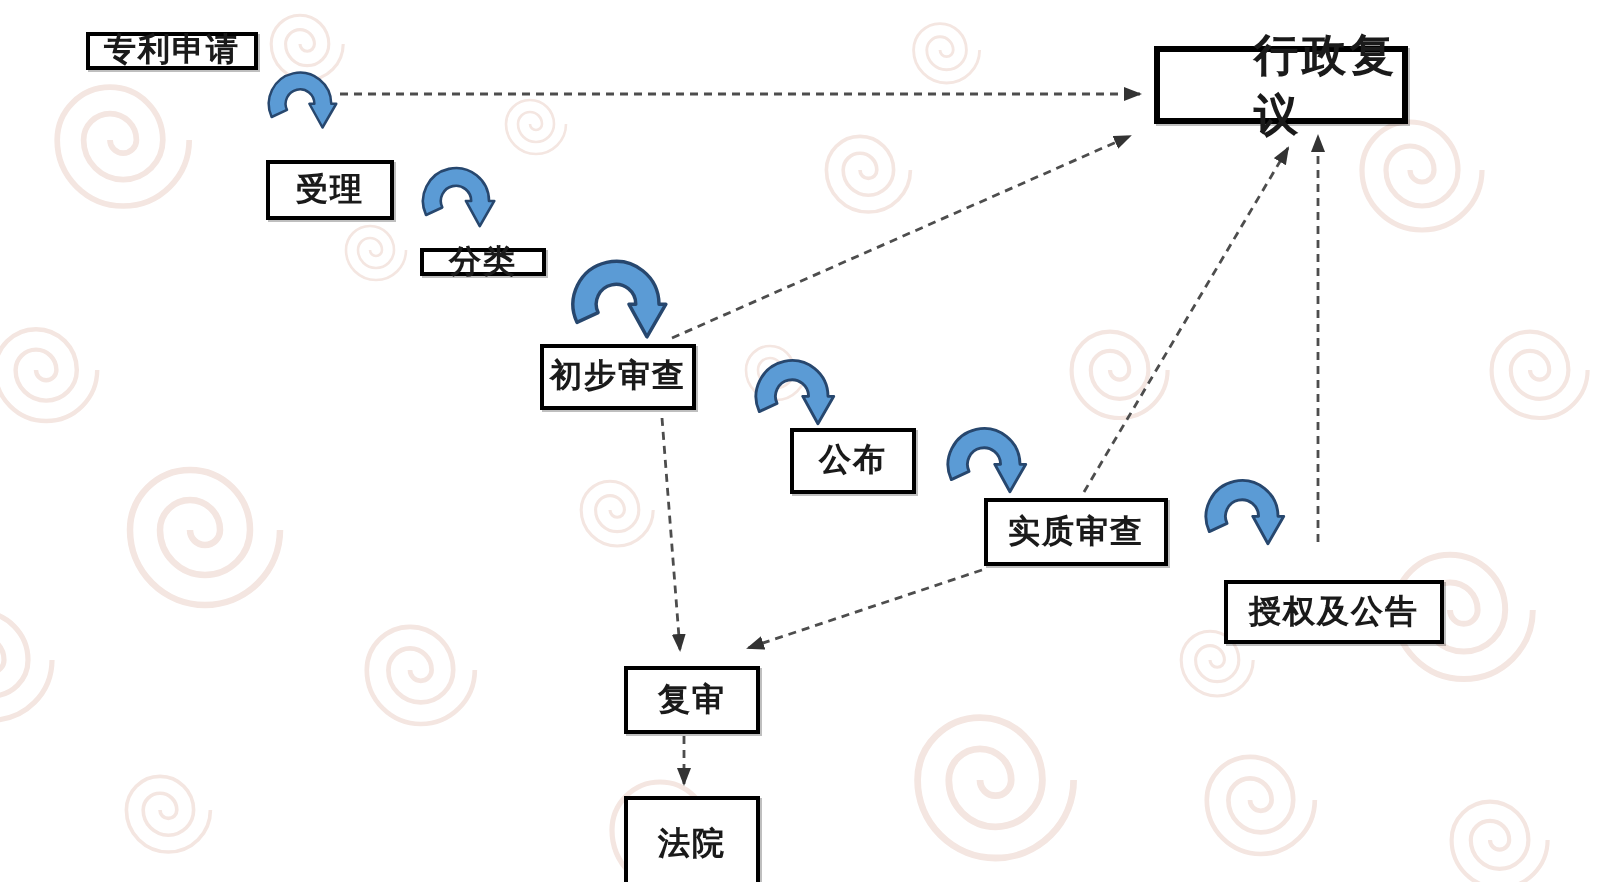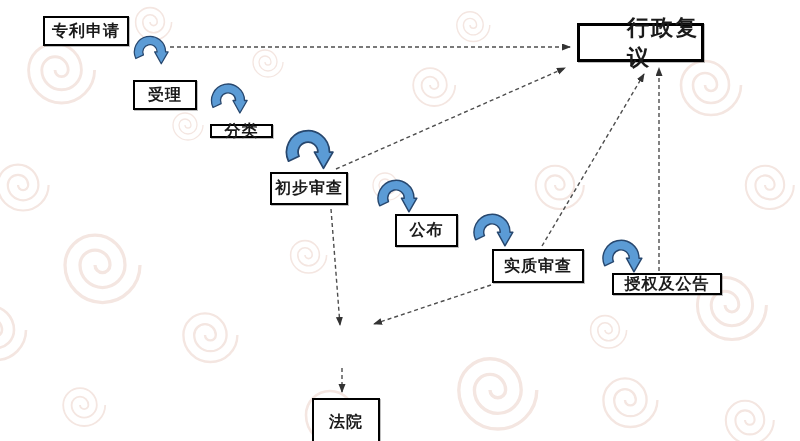"专利申请" div.node { height: 30px -> 19px }
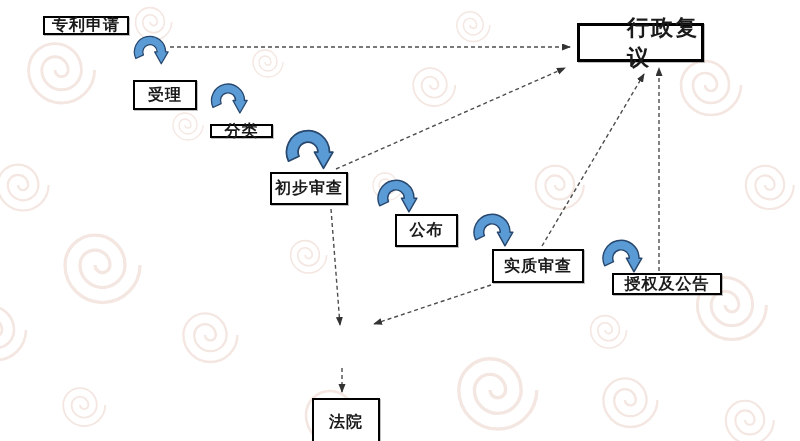"授权及公告" div.node { height: 22px -> 32px; top: 273px -> 290px }
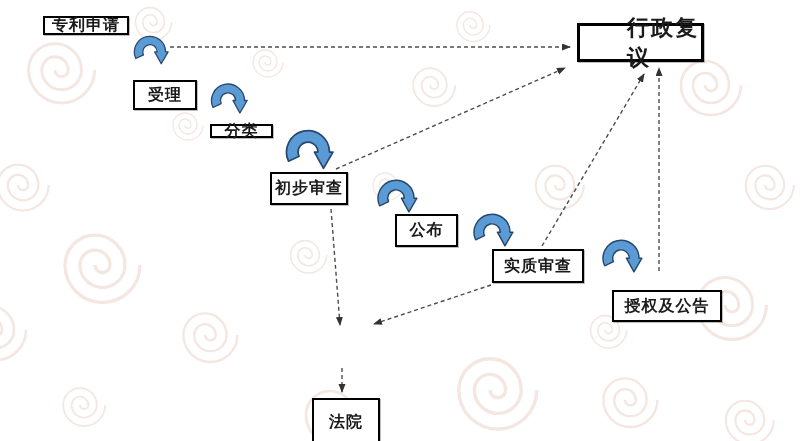"复审" div.node { html: none -> <div>复审</div> }
